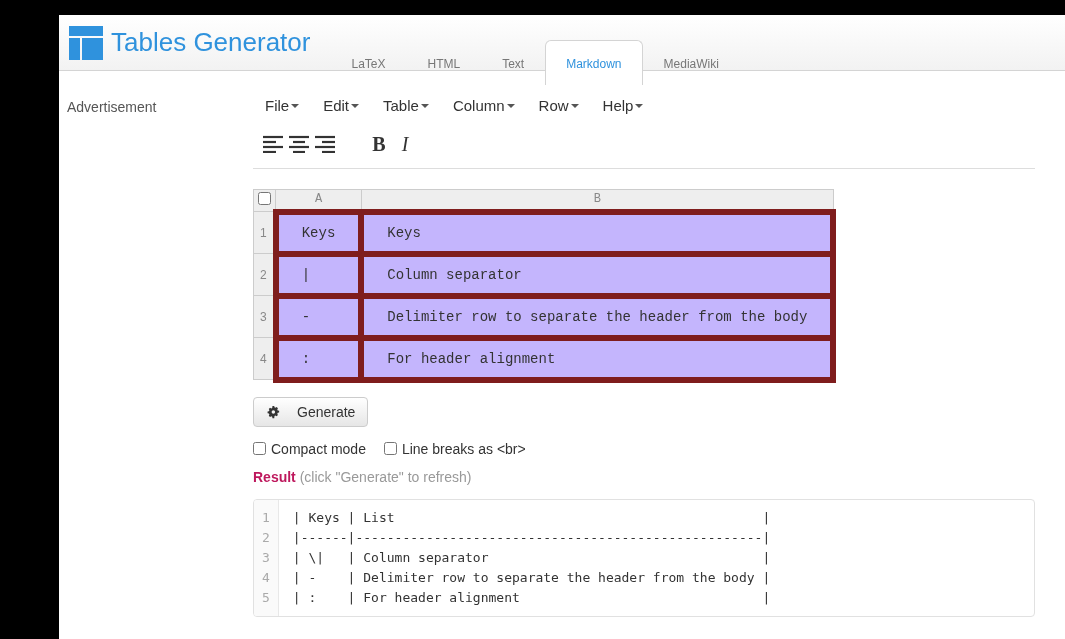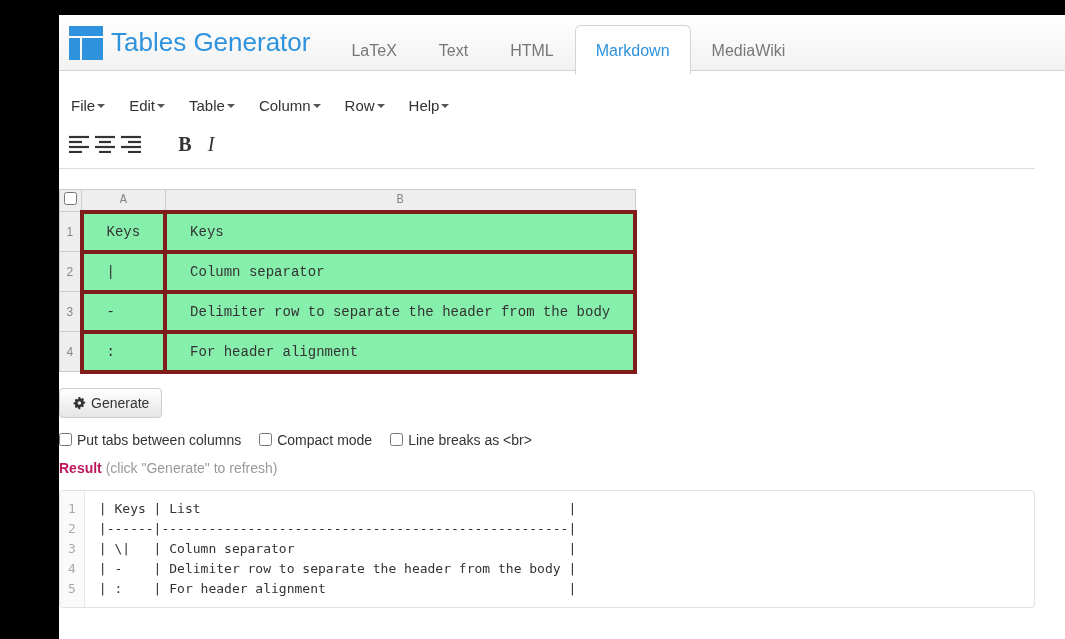"LaTeX" .navtab { font-size: 16px -> 12px; top: 3px -> 14px }
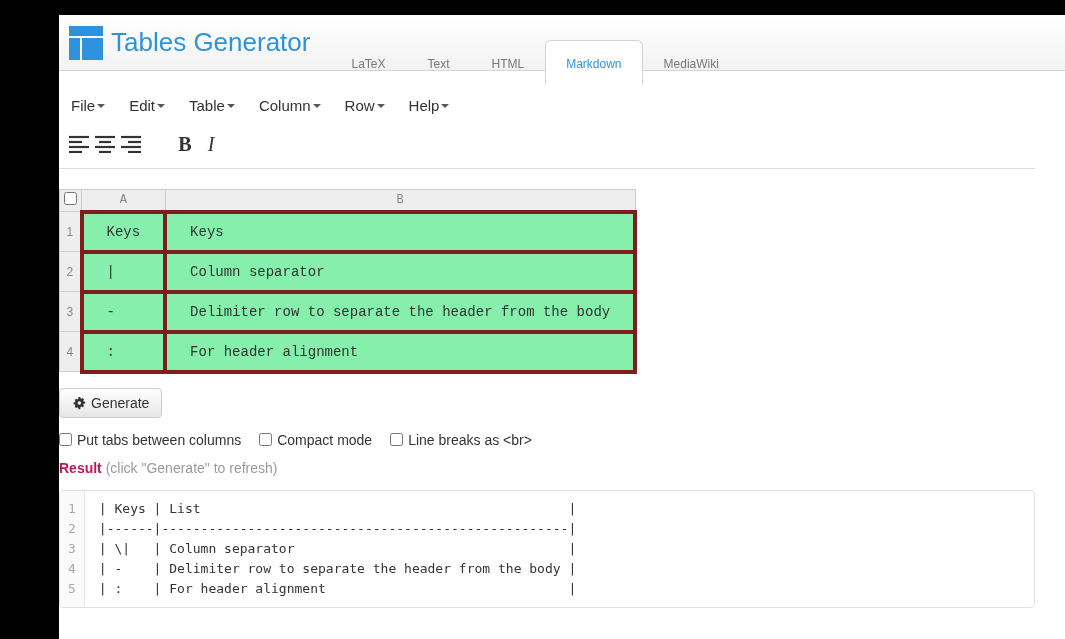"Text" div.navtab { order: before "HTML" -> after "HTML" }
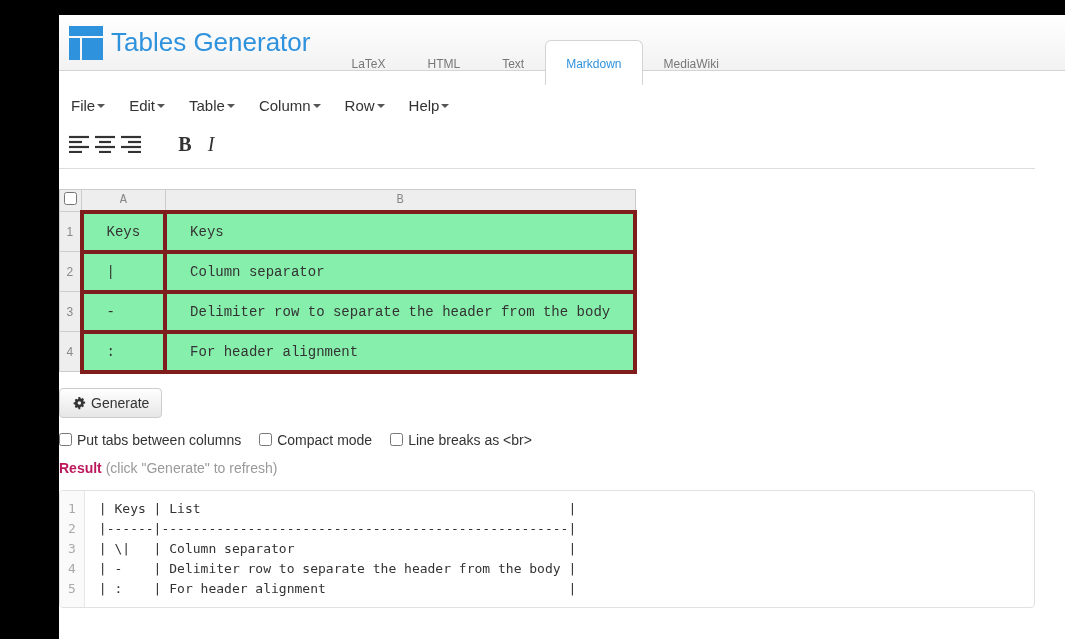"Advertisement" div.sidebar { html: none -> <div> <span>Advertisement</span> </div> }
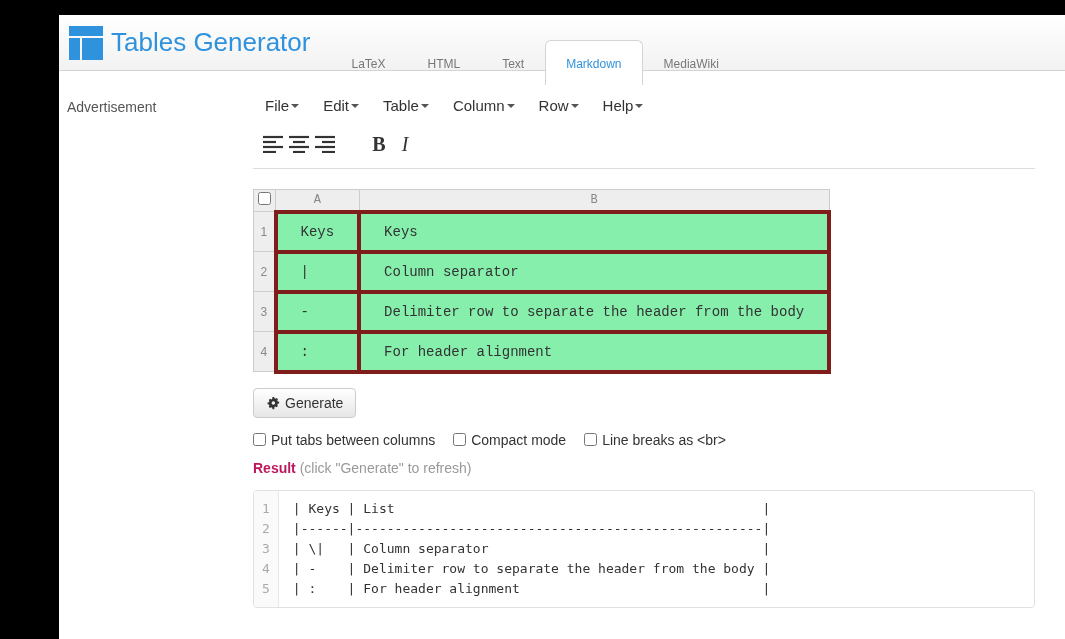"Keys" .sheet td.cell { background: #86efac -> #c4b5fd; border: 4px solid #7f1d1d -> 6px solid #7f1d1d }
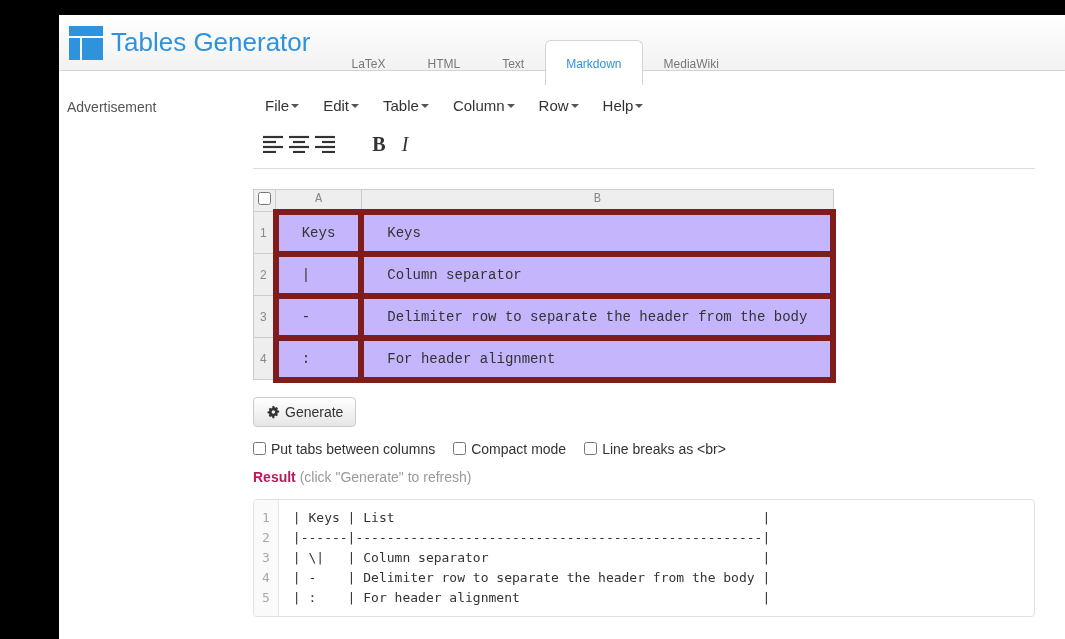"Generate" .btn { gap: 5px -> 17px }
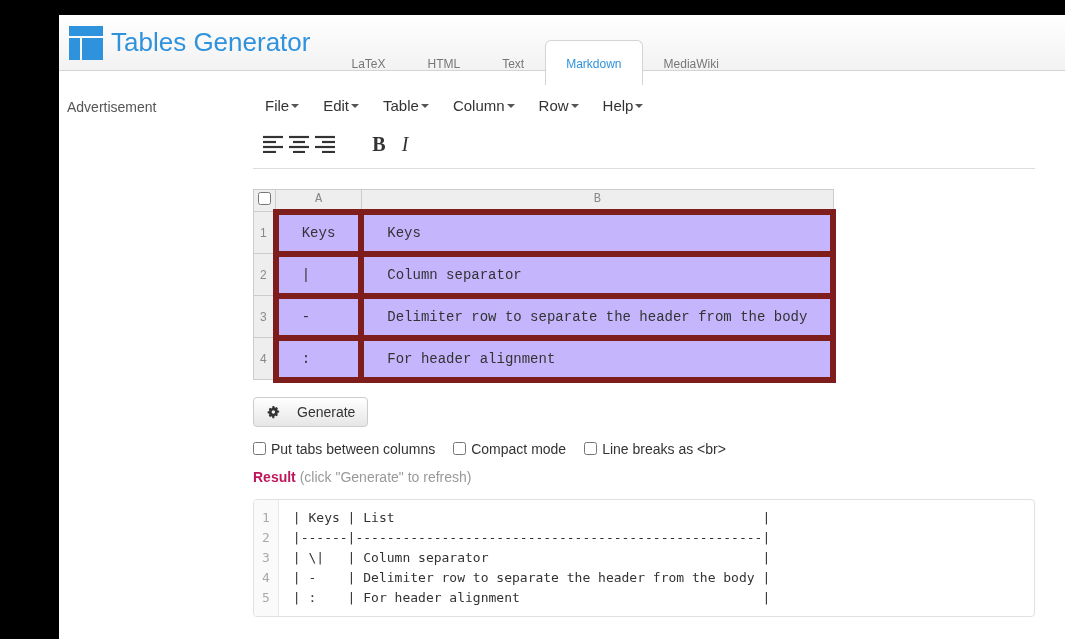"Put tabs between columns" label { html: <label> <input> <span>Put tabs between columns</span> </label> -> none }
